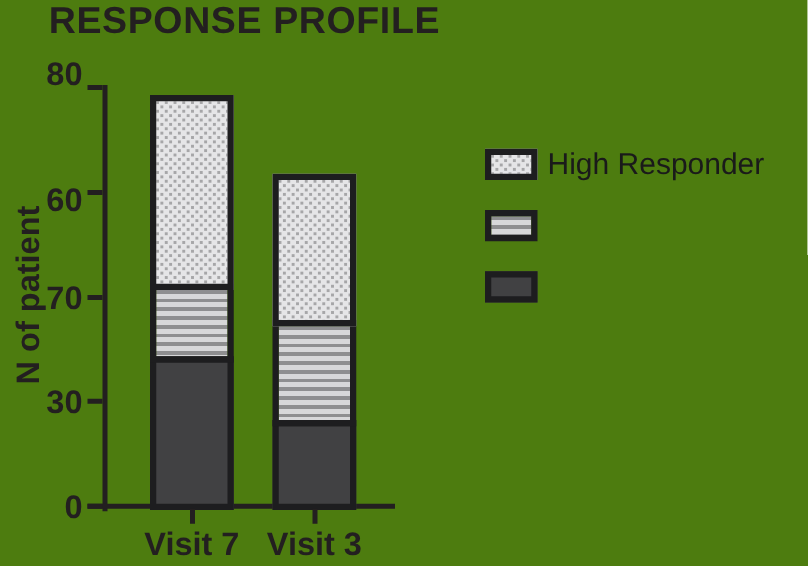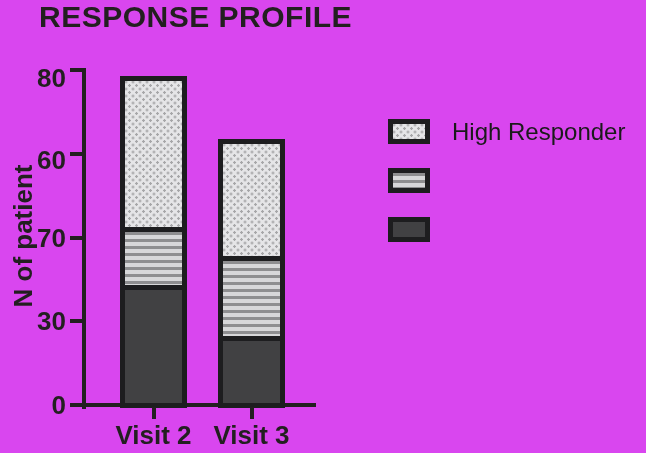"RESPONSE PROFILE" #canvas { background: #d946ef -> #4d7c0f }
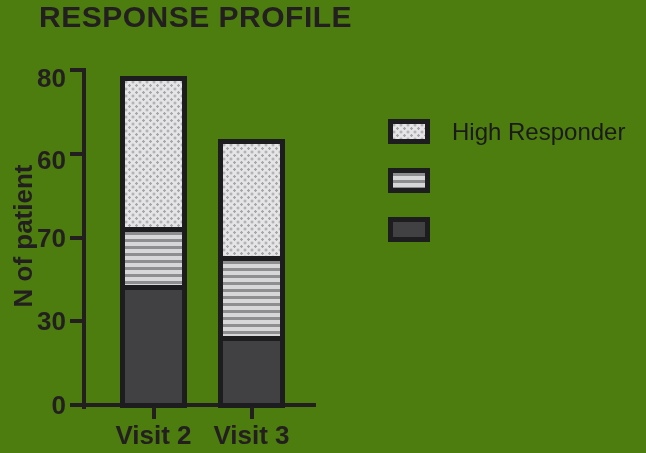"80" div.ytick-label { top: 62px -> 43px }
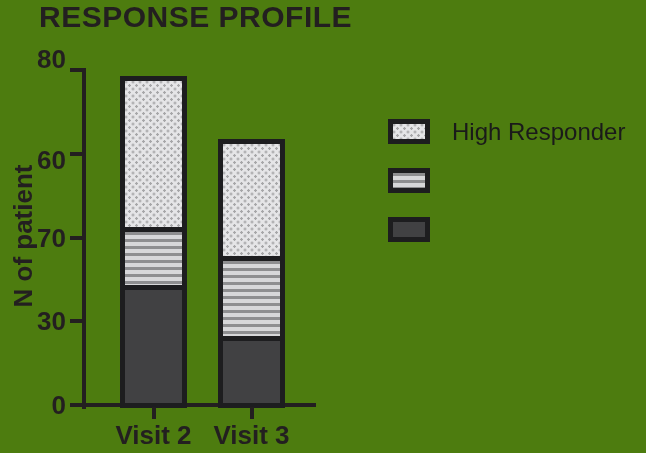"High Responder" .legend-label { margin-left: 22px -> 8px }
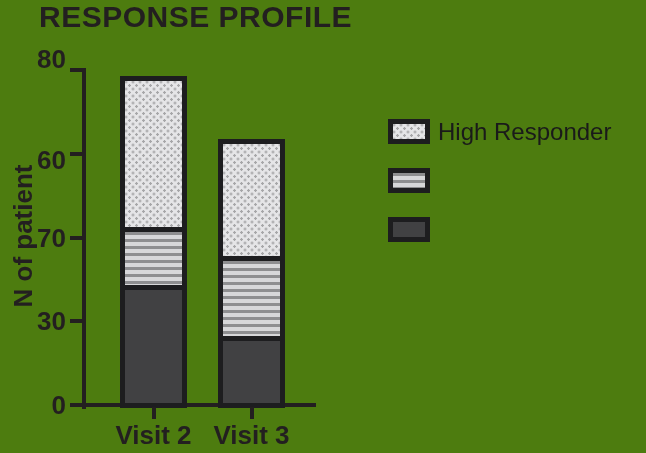"Visit 2" div.xtick-label { text: 2 -> 7 }
